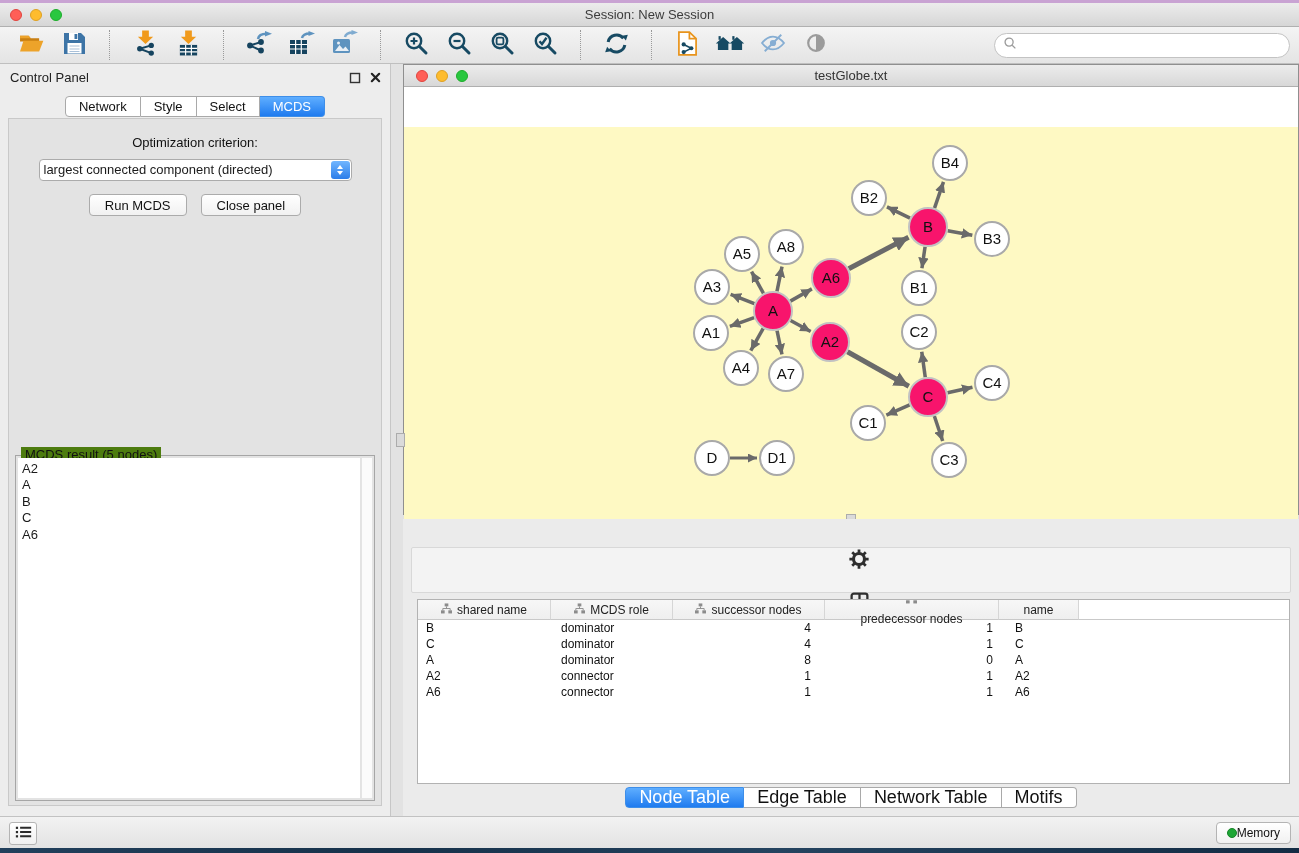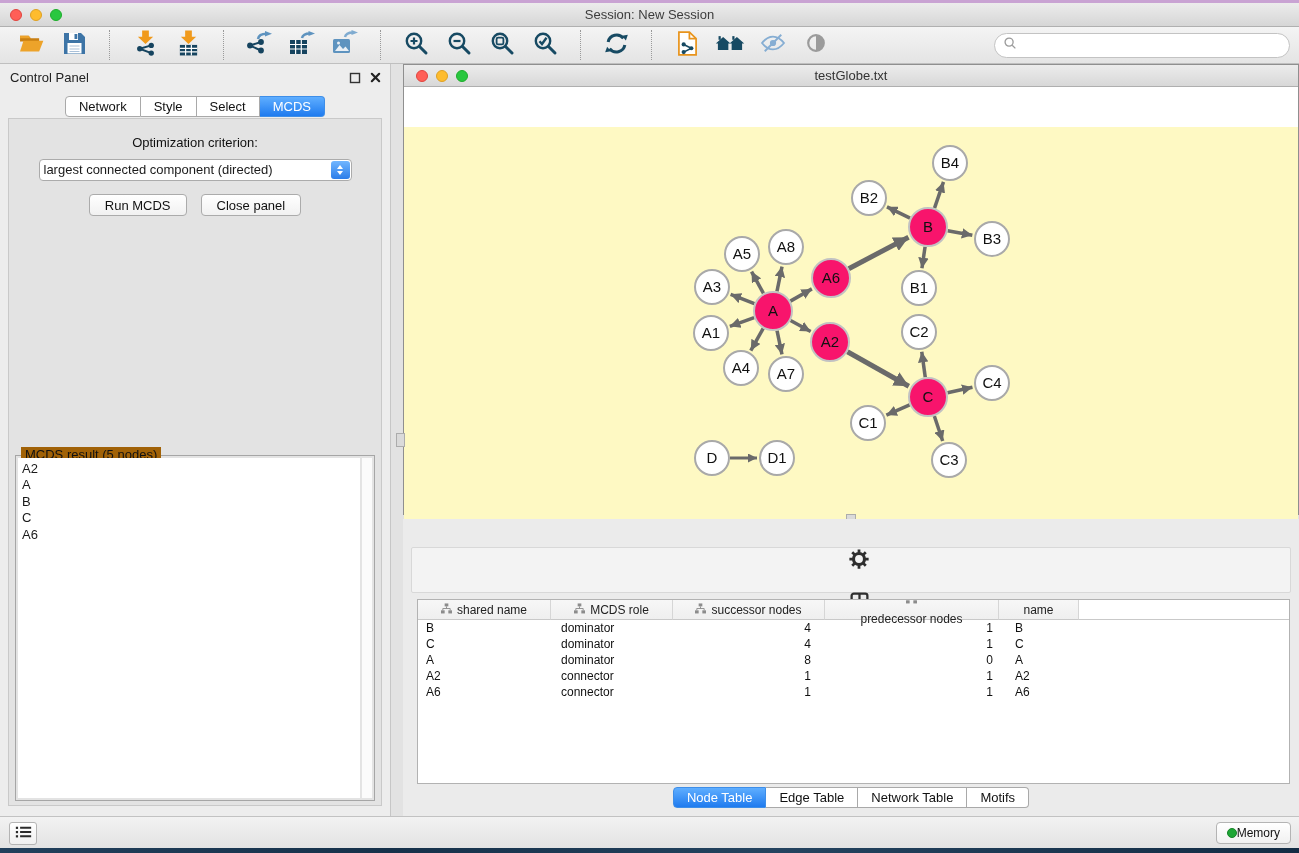"MCDS result (5 nodes)" .groupbox-legend { background: #a16207 -> #4d7c0f }
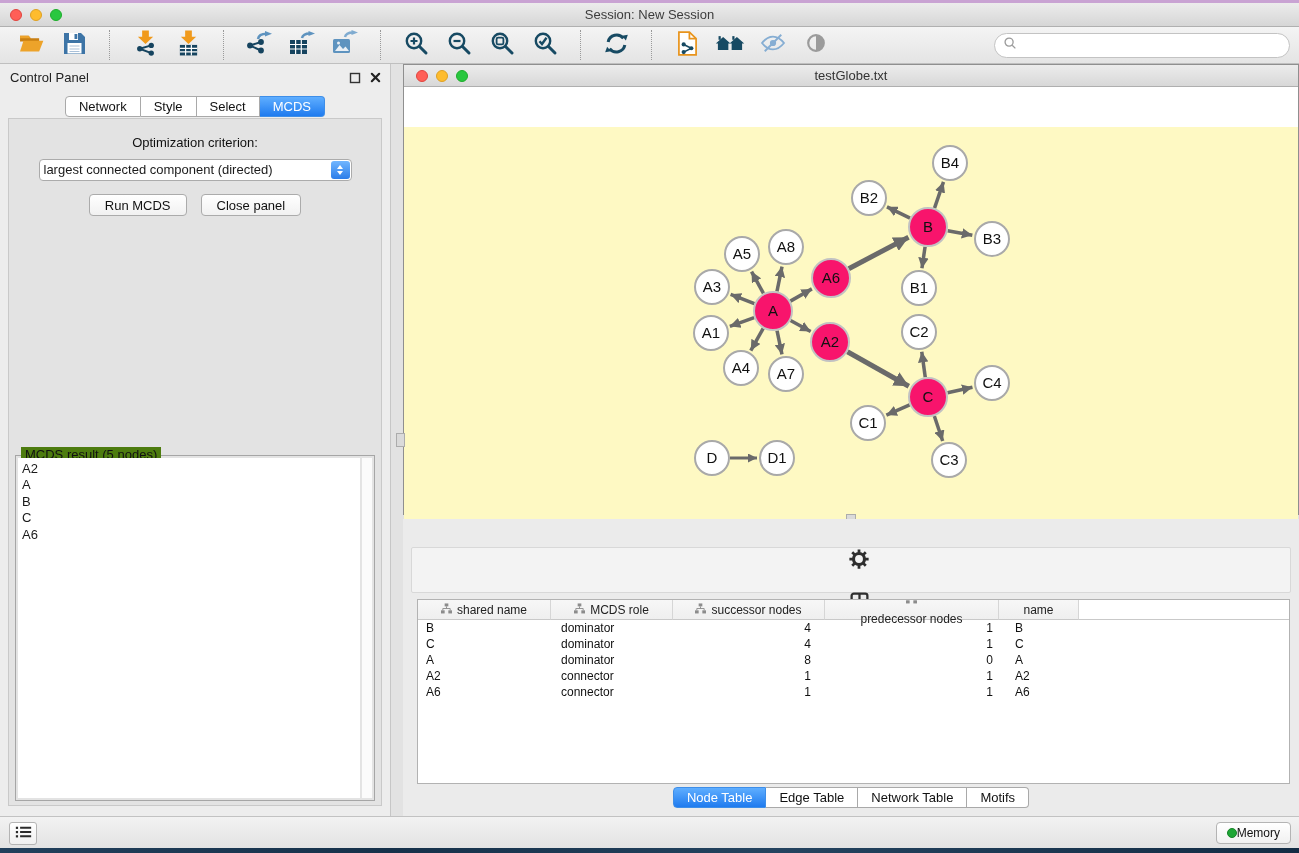"Node Table" .tp-tabs .seg { font-size: 13px -> 18px }
